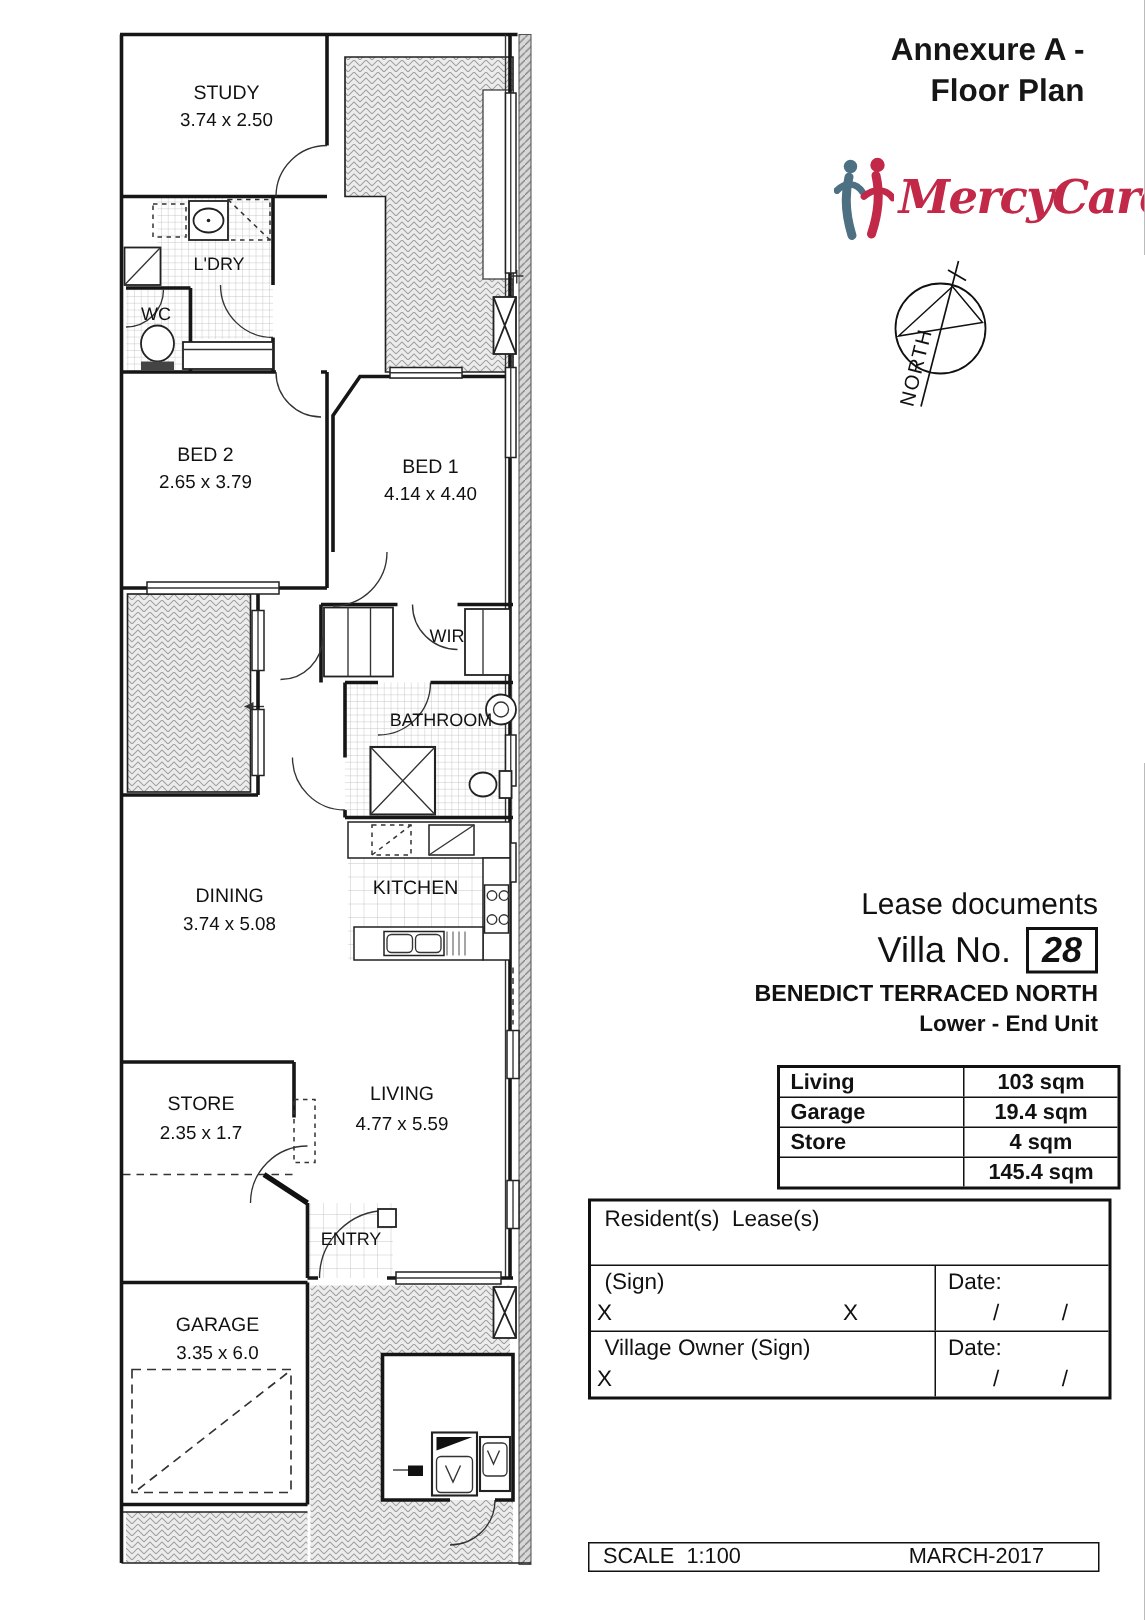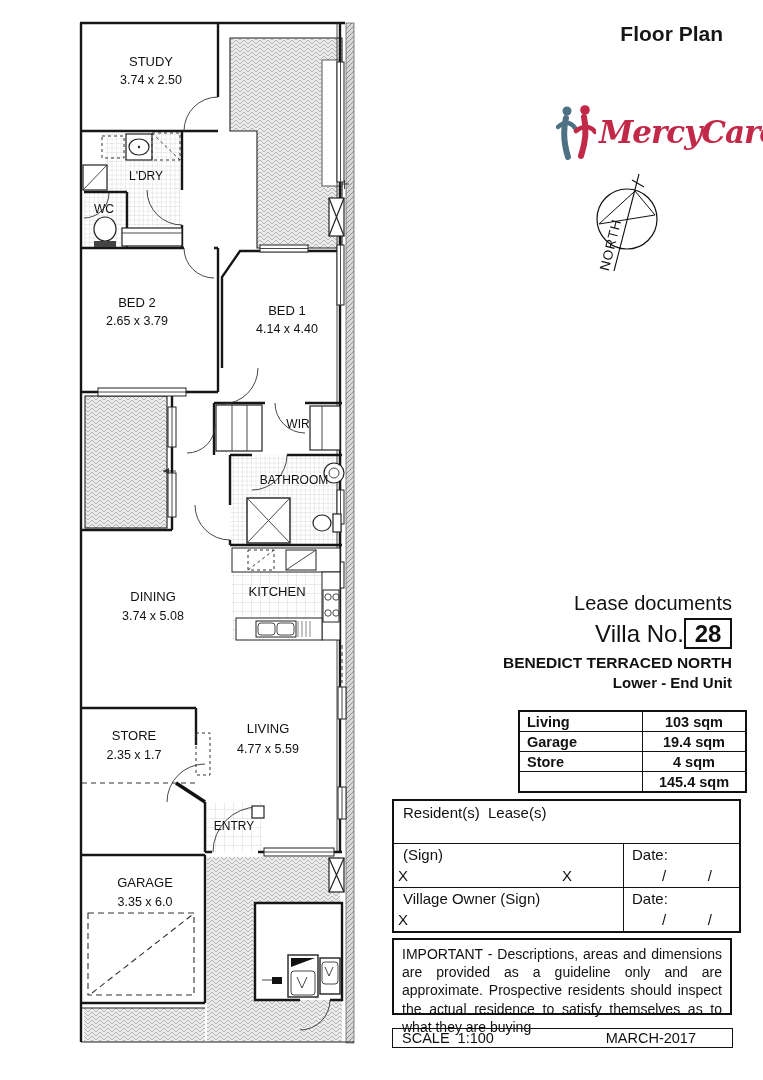"Annexure A -" div { html: none -> <div>Annexure A -</div> }
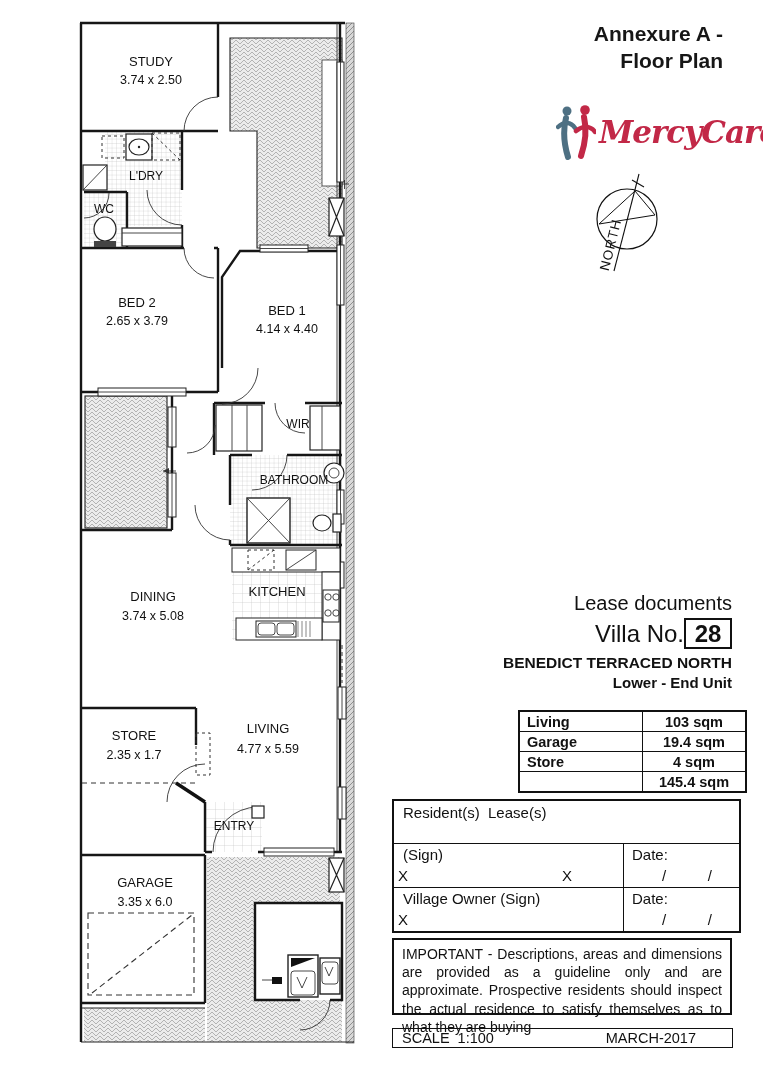"28" .villa-box { font-style: none -> italic; margin-left: none -> 10px }
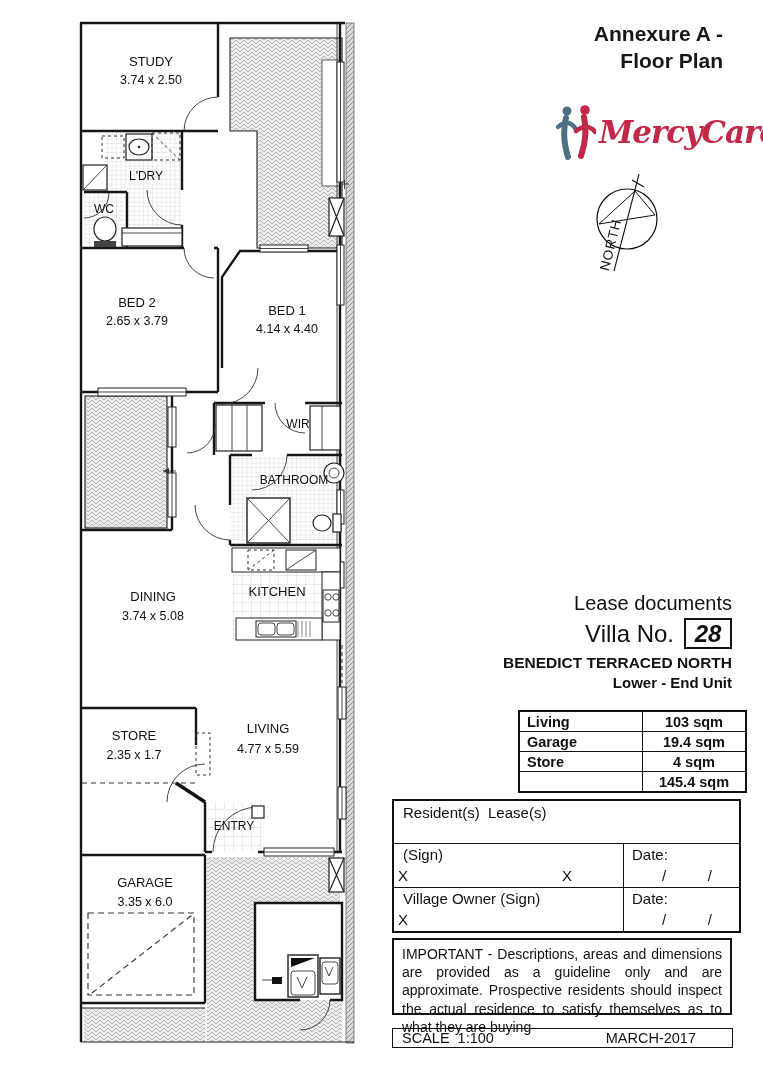"IMPORTANT - Descriptions, areas and" div.imp { html: <div>IMPORTANT - Descriptions, areas and dimensions are provided as a guideline only and are approximate. Prospective residents should inspect the actual residence to satisfy themselves as to what they are buying</div> -> none }
